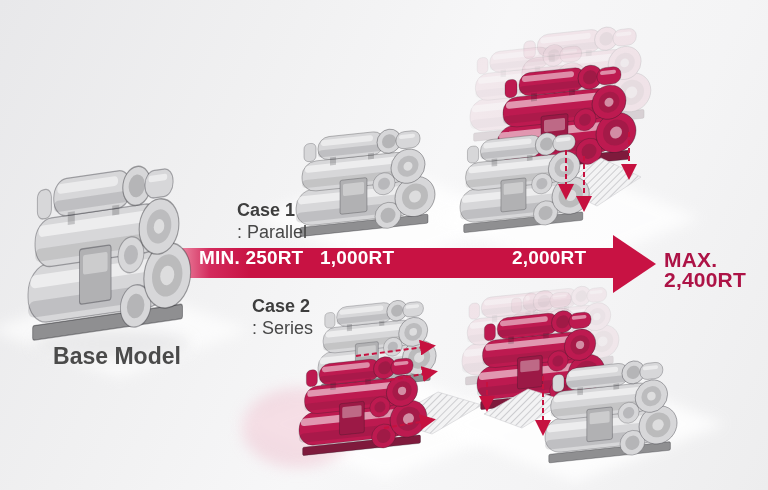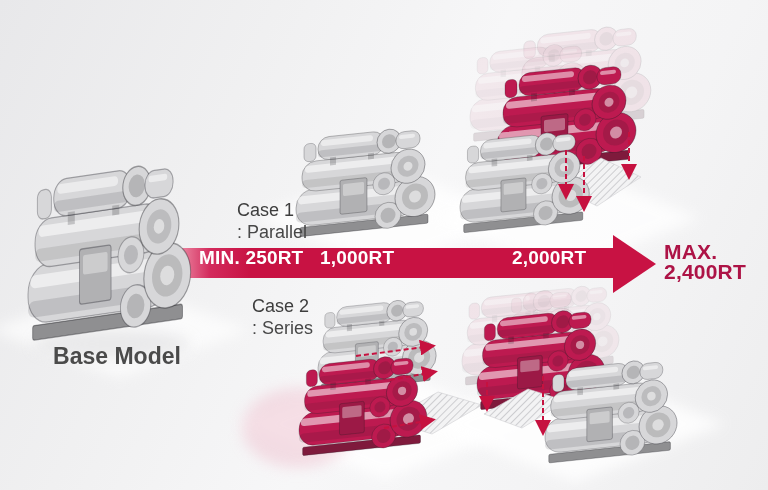"Case 1" .case-title { font-weight: 400 -> 700 }
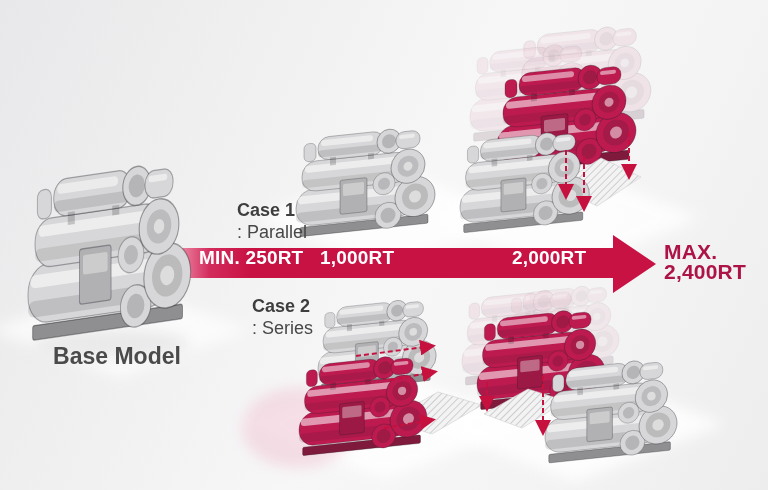"MAX." .max-label { top: 242px -> 250px }
